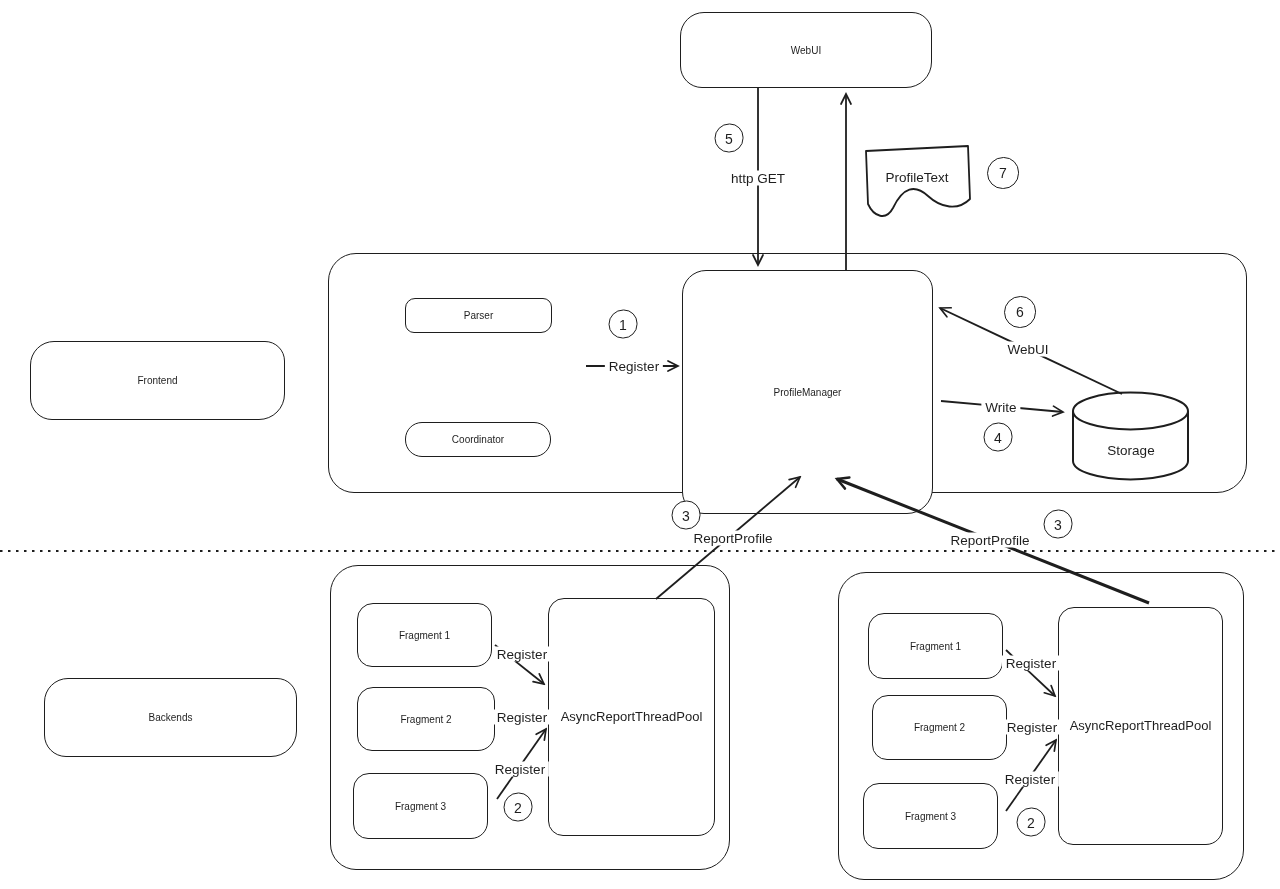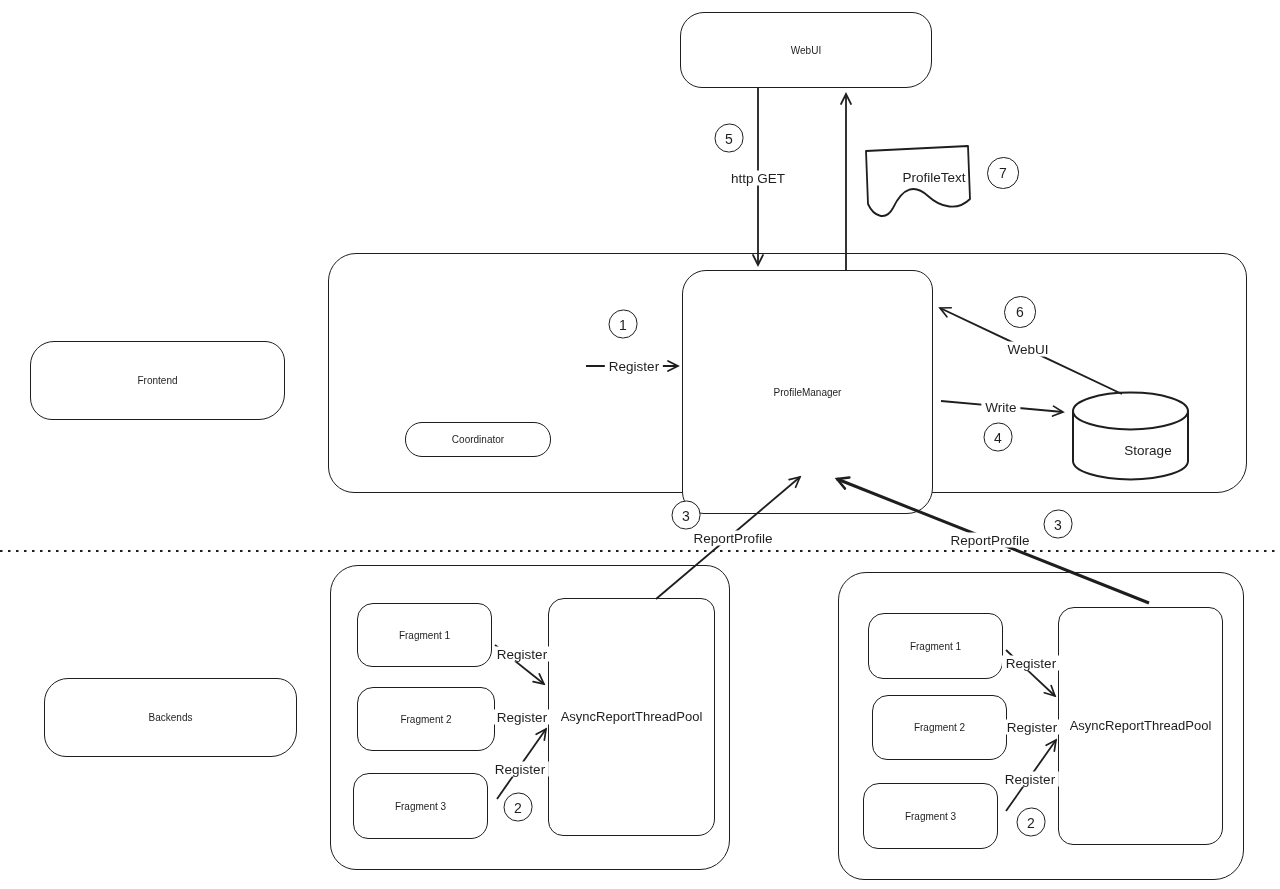"ProfileText" .lbl.nobg { margin-left: 17px -> none }
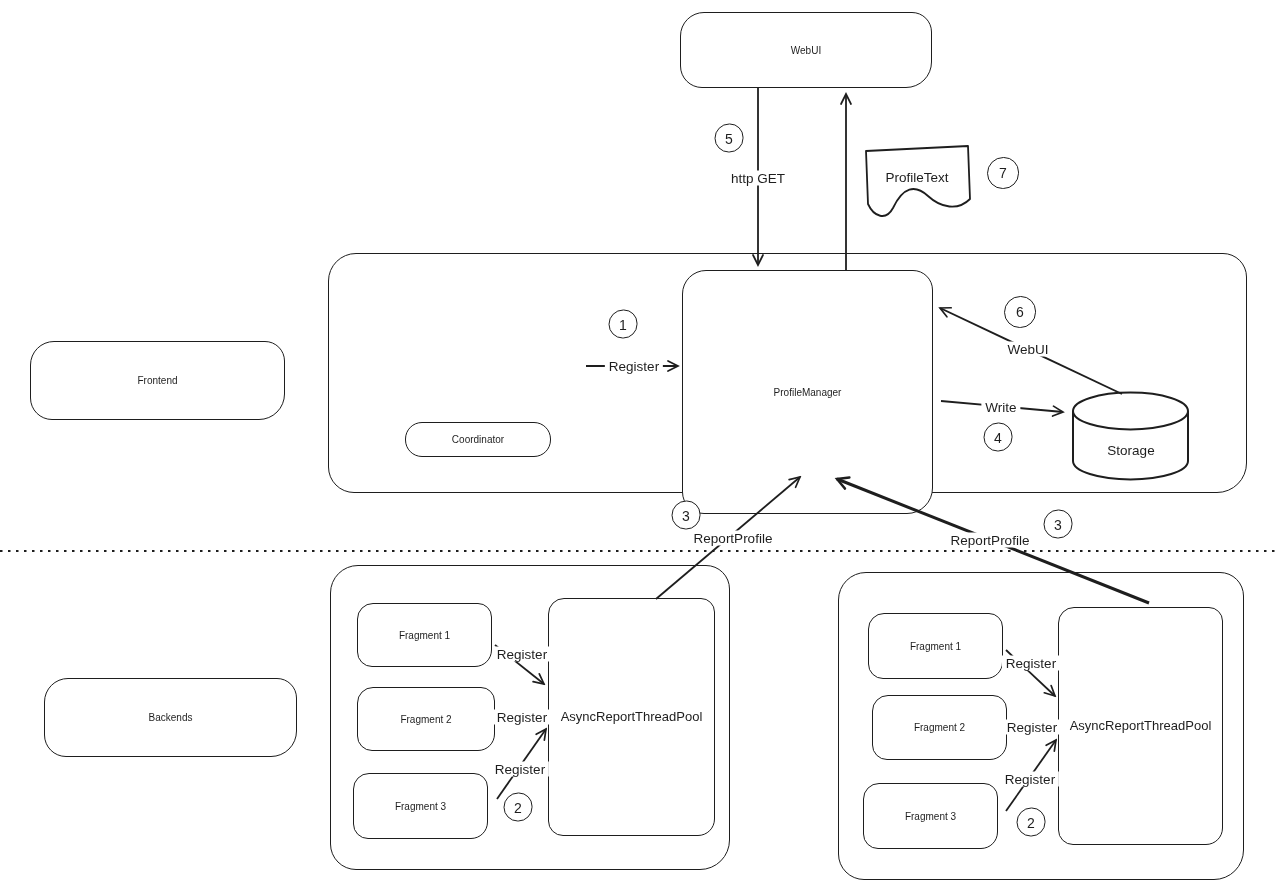"Parser" div.box { html: none -> <div> <span>Parser</span> </div> }
